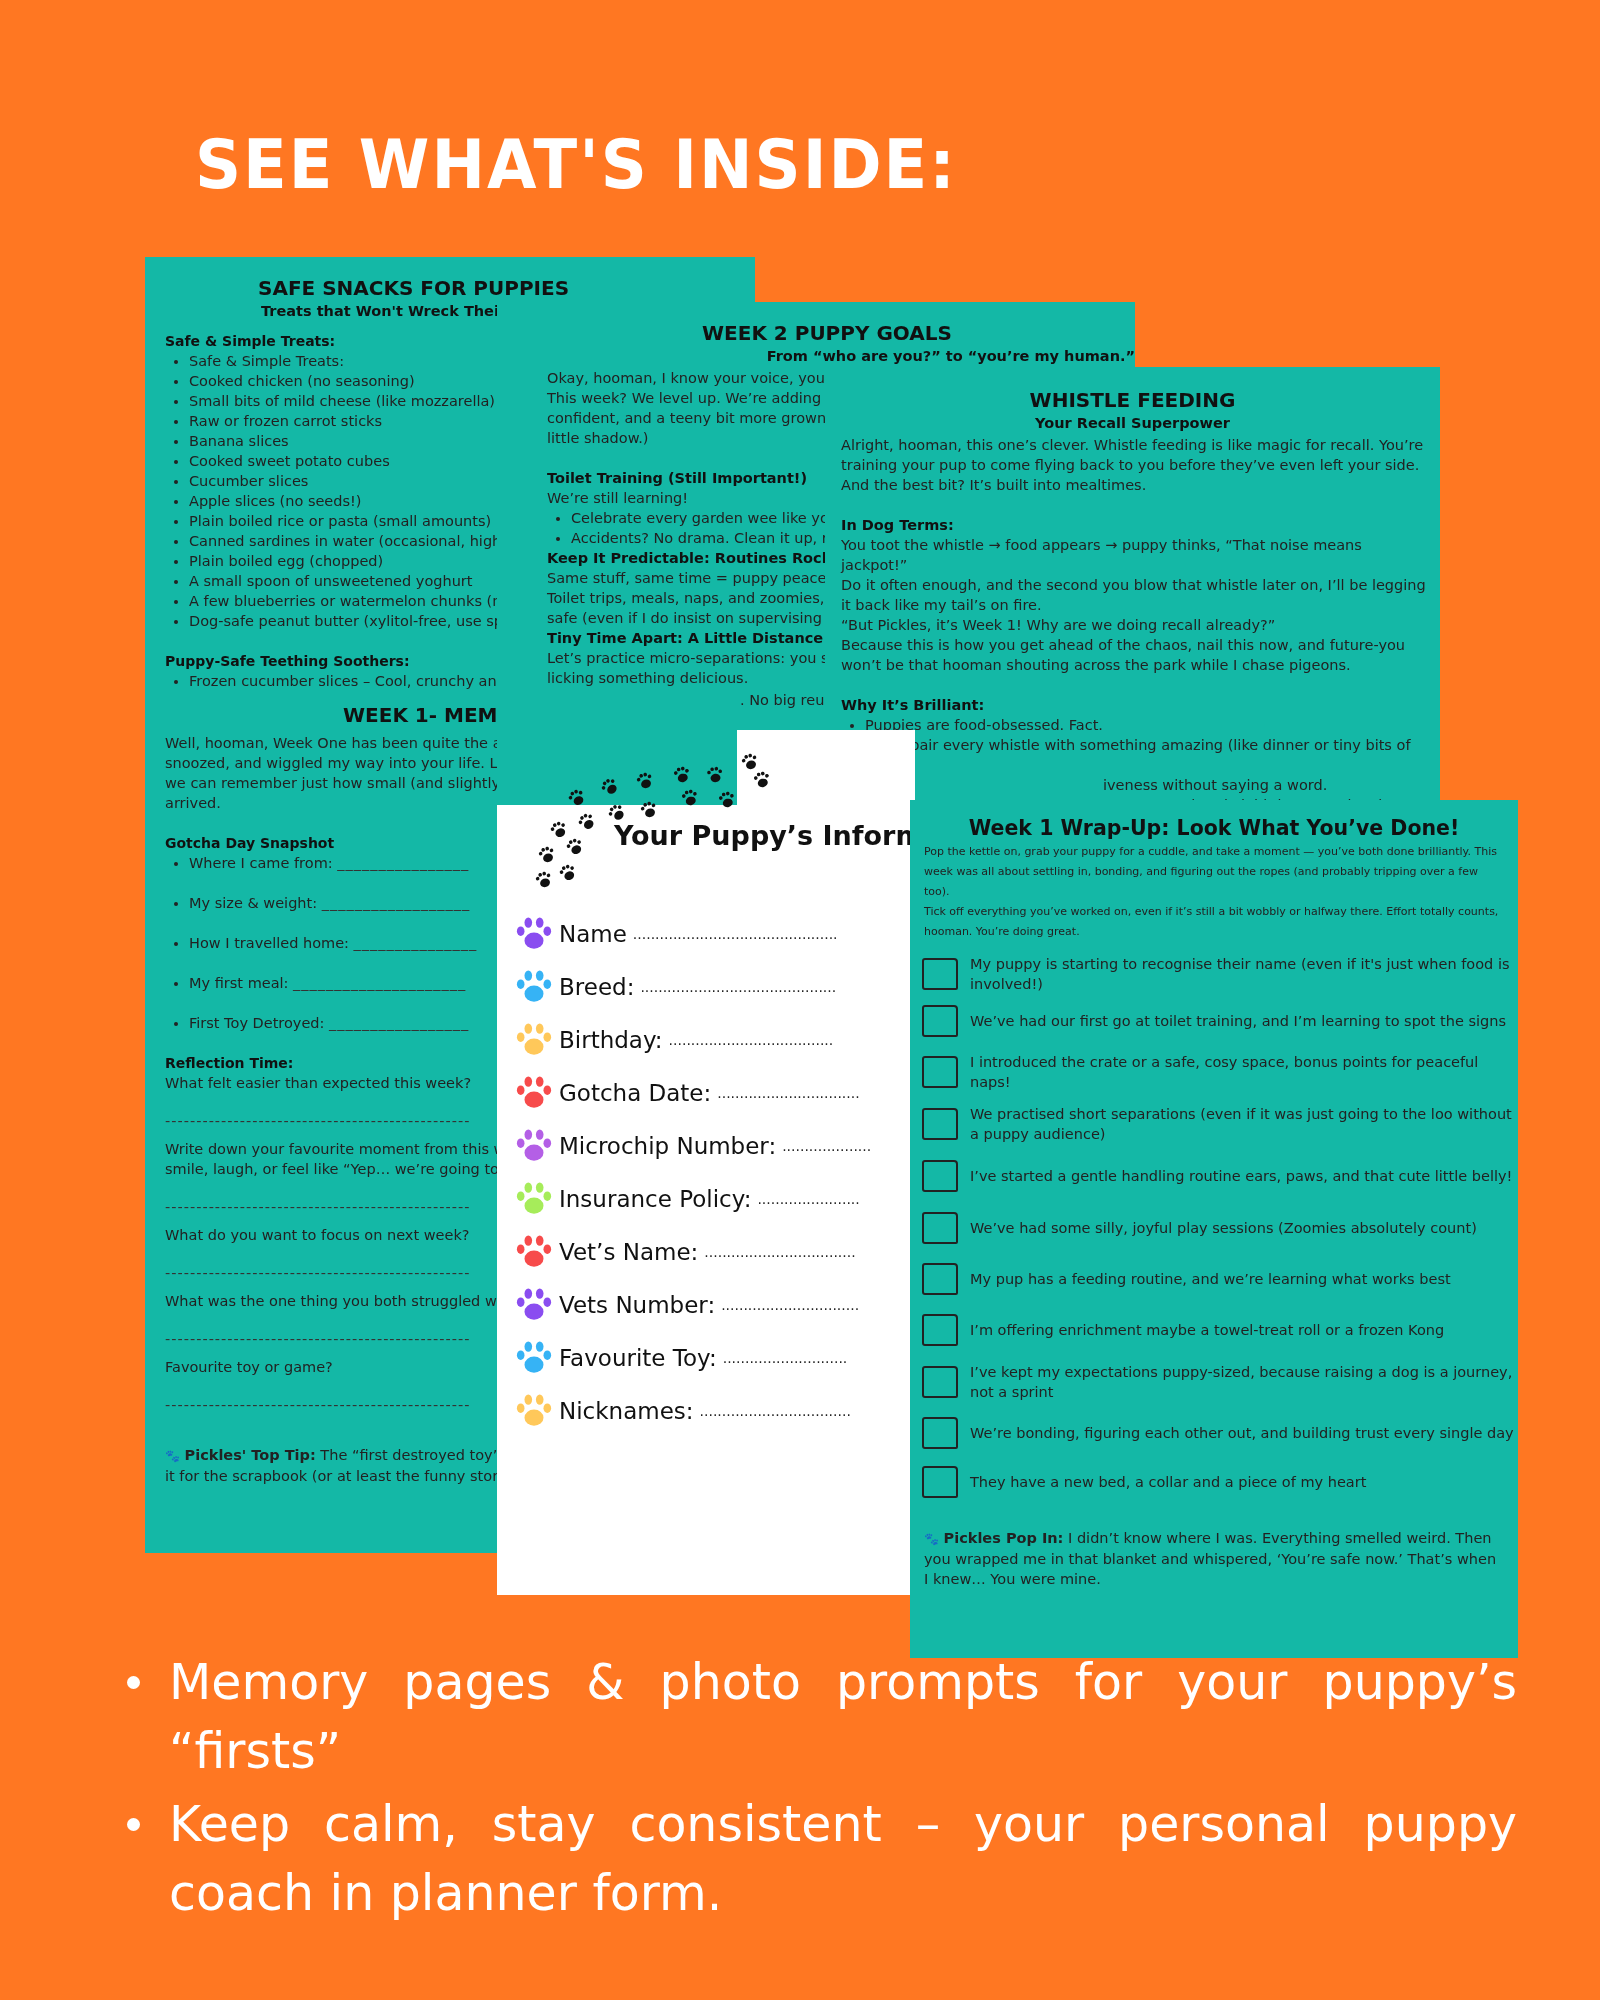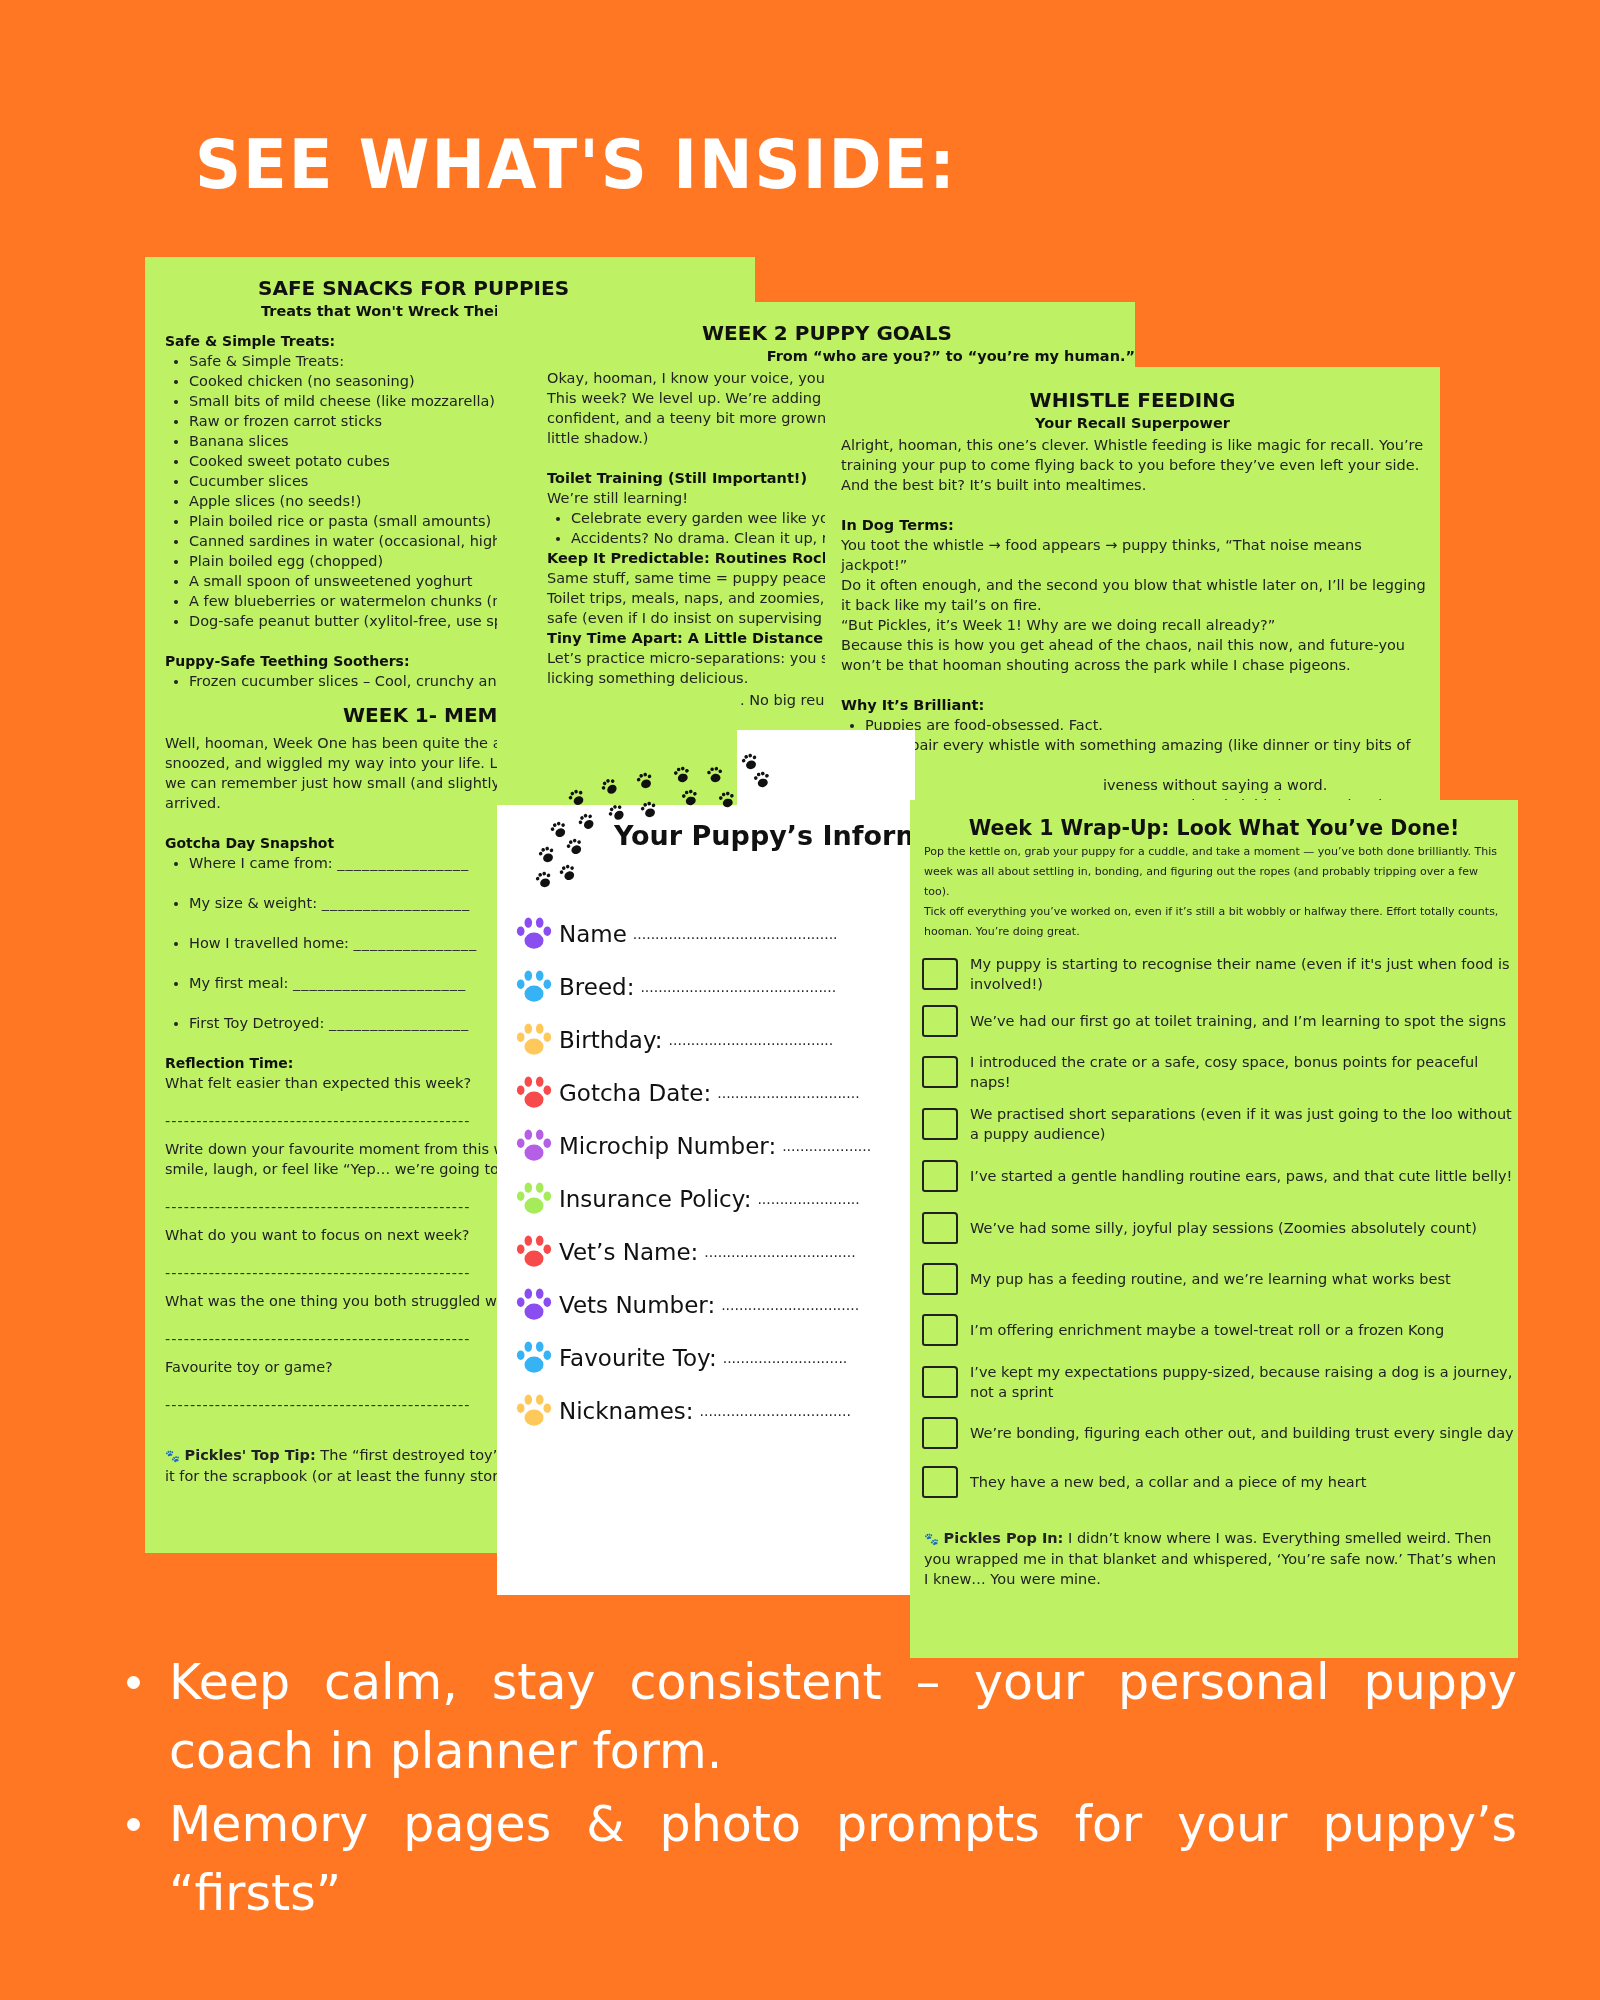"SAFE SNACKS FOR PUPPIES" .page { background: #bef264 -> #14b8a6 }
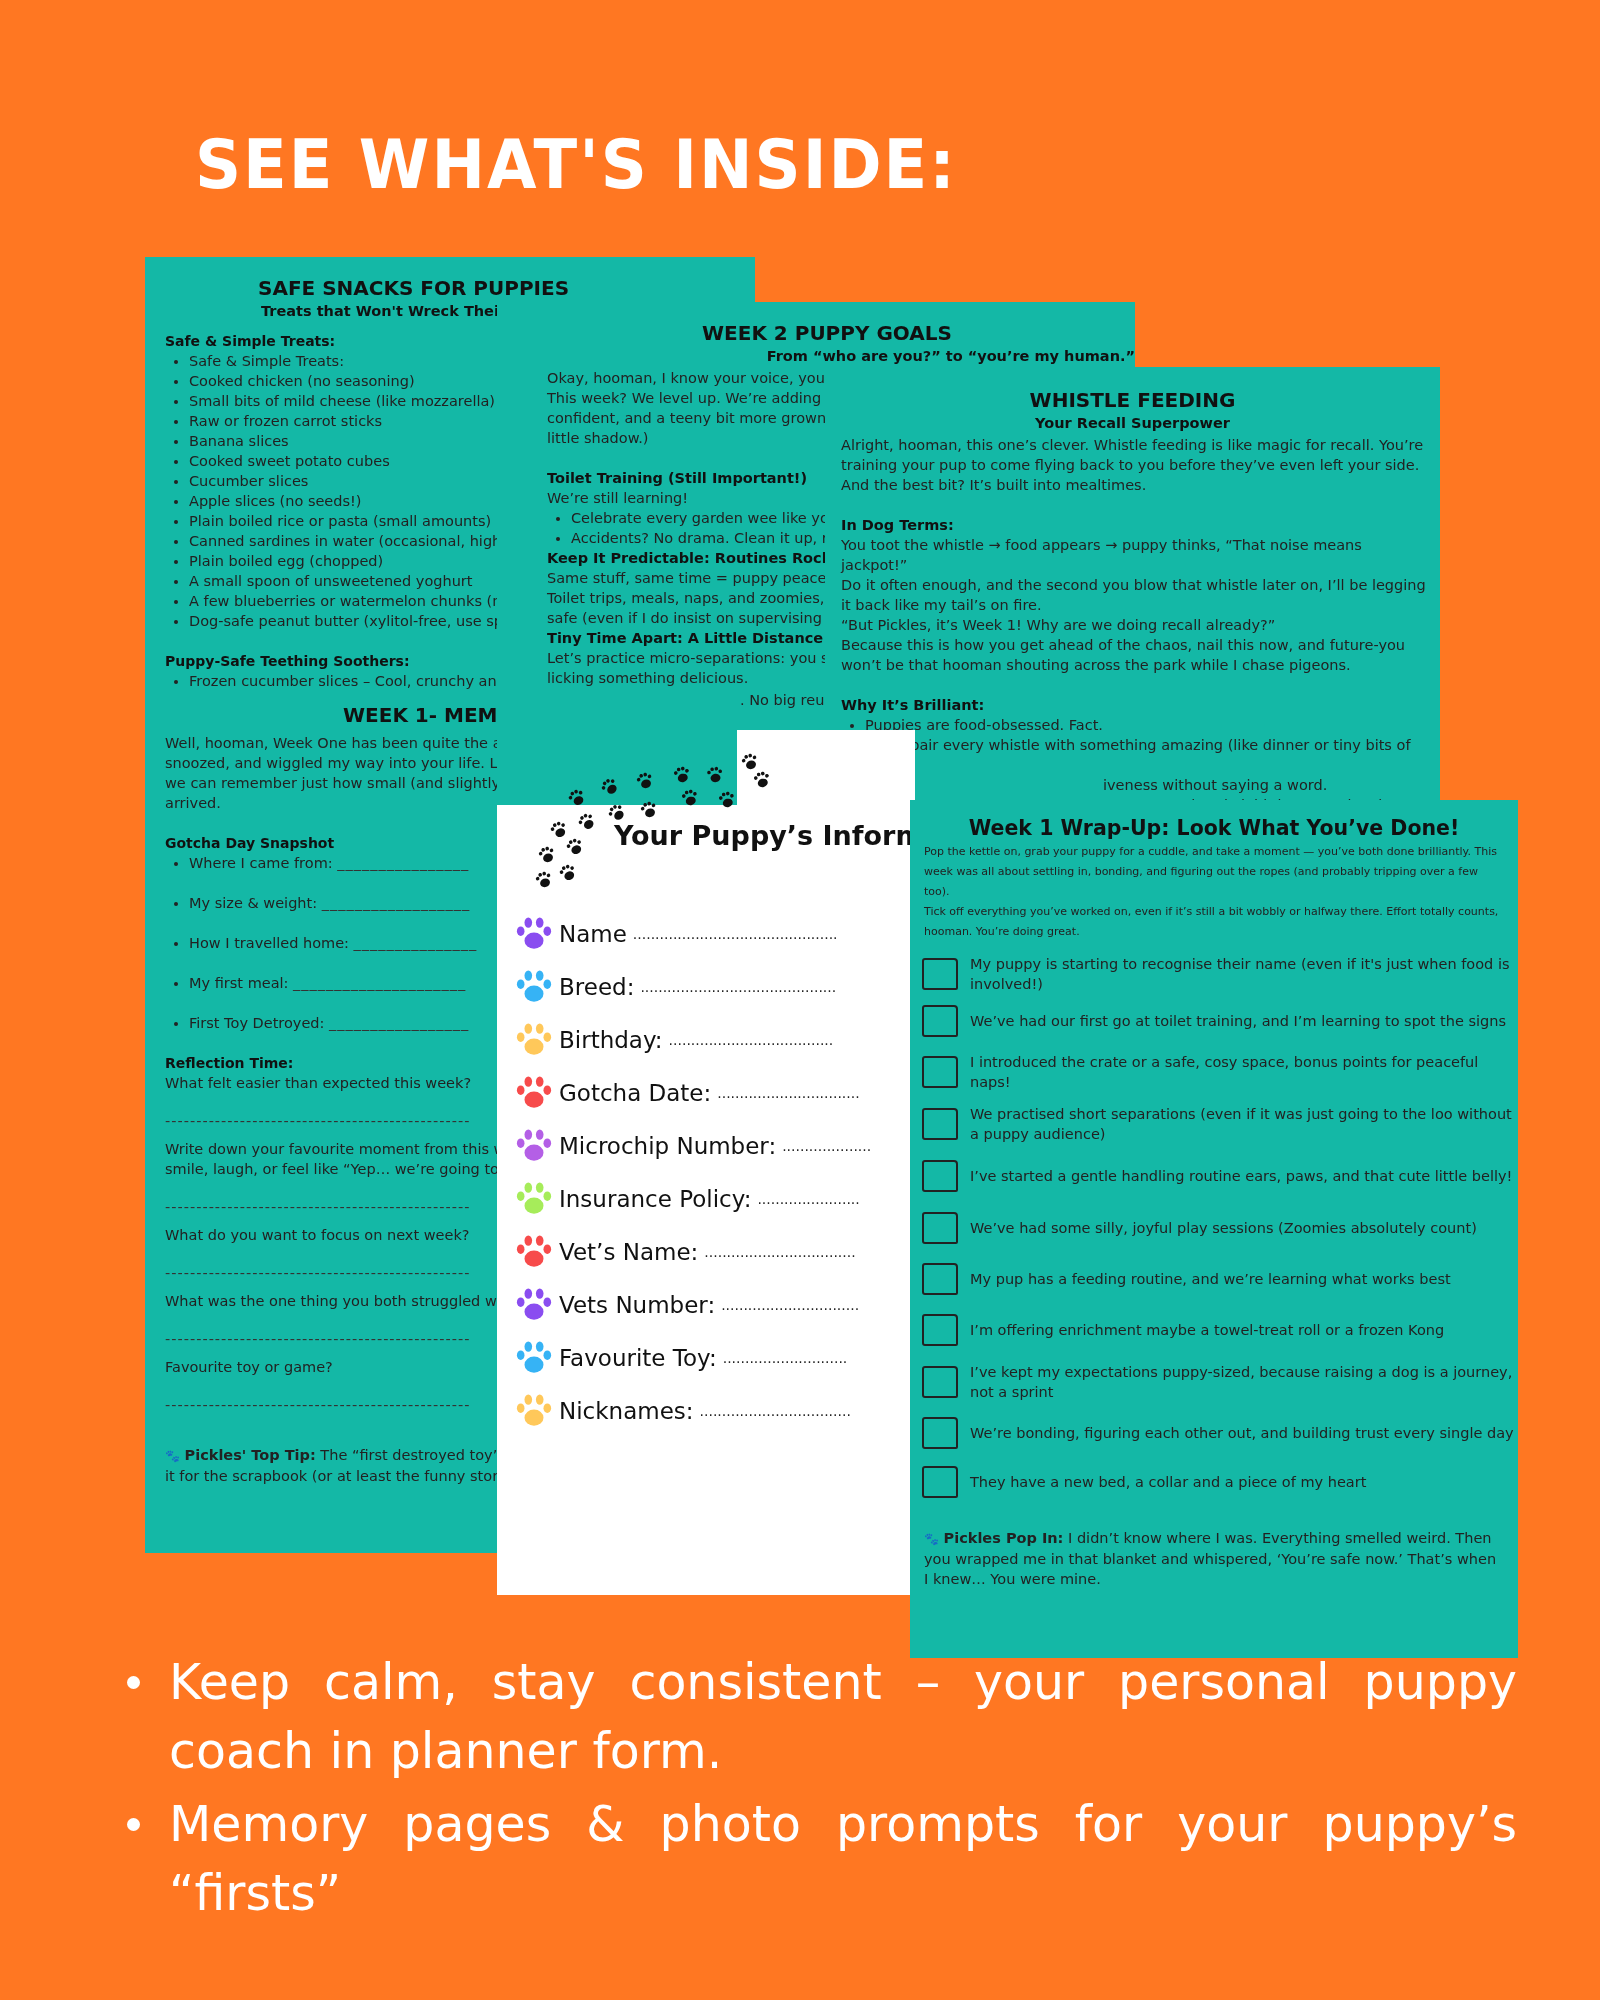"Keep calm, stay consistent –" li { order: before "Memory pages & photo prompts" -> after "Memory pages & photo prompts" }
